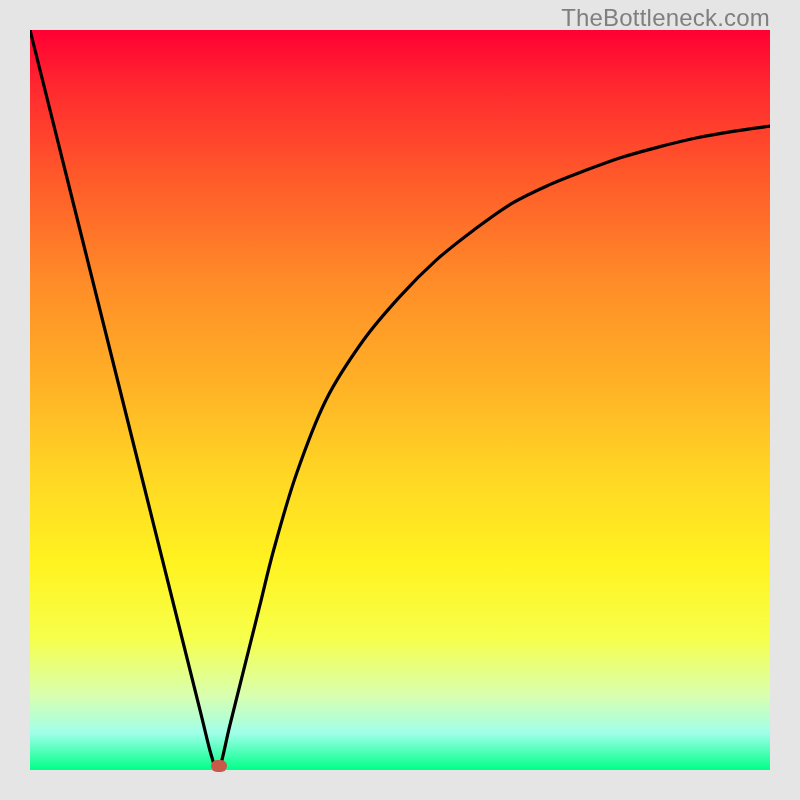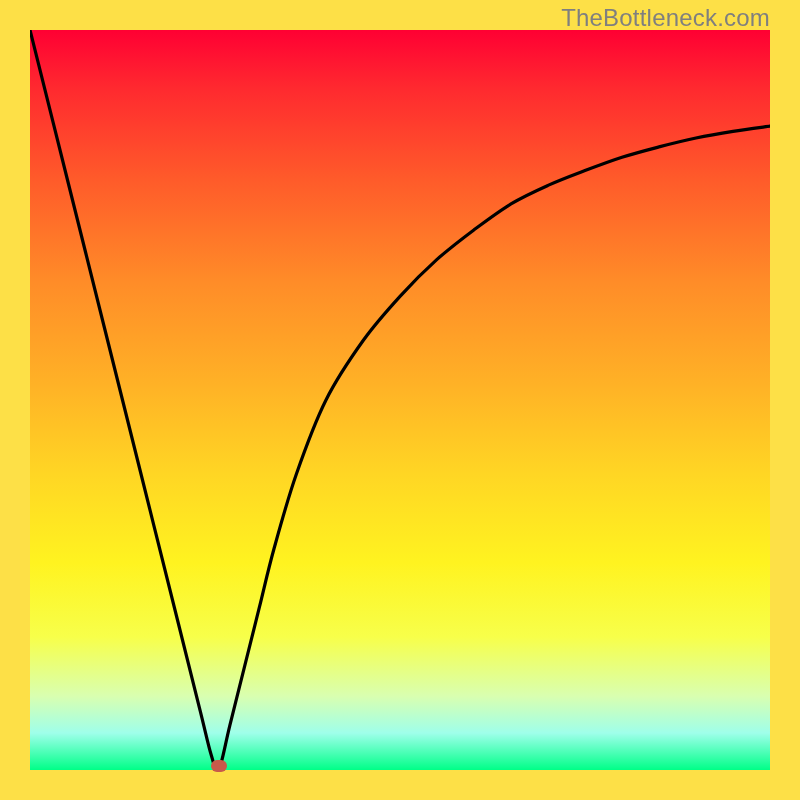"TheBottleneck.com" .frame { background: #fde047 -> #e5e5e5 }
